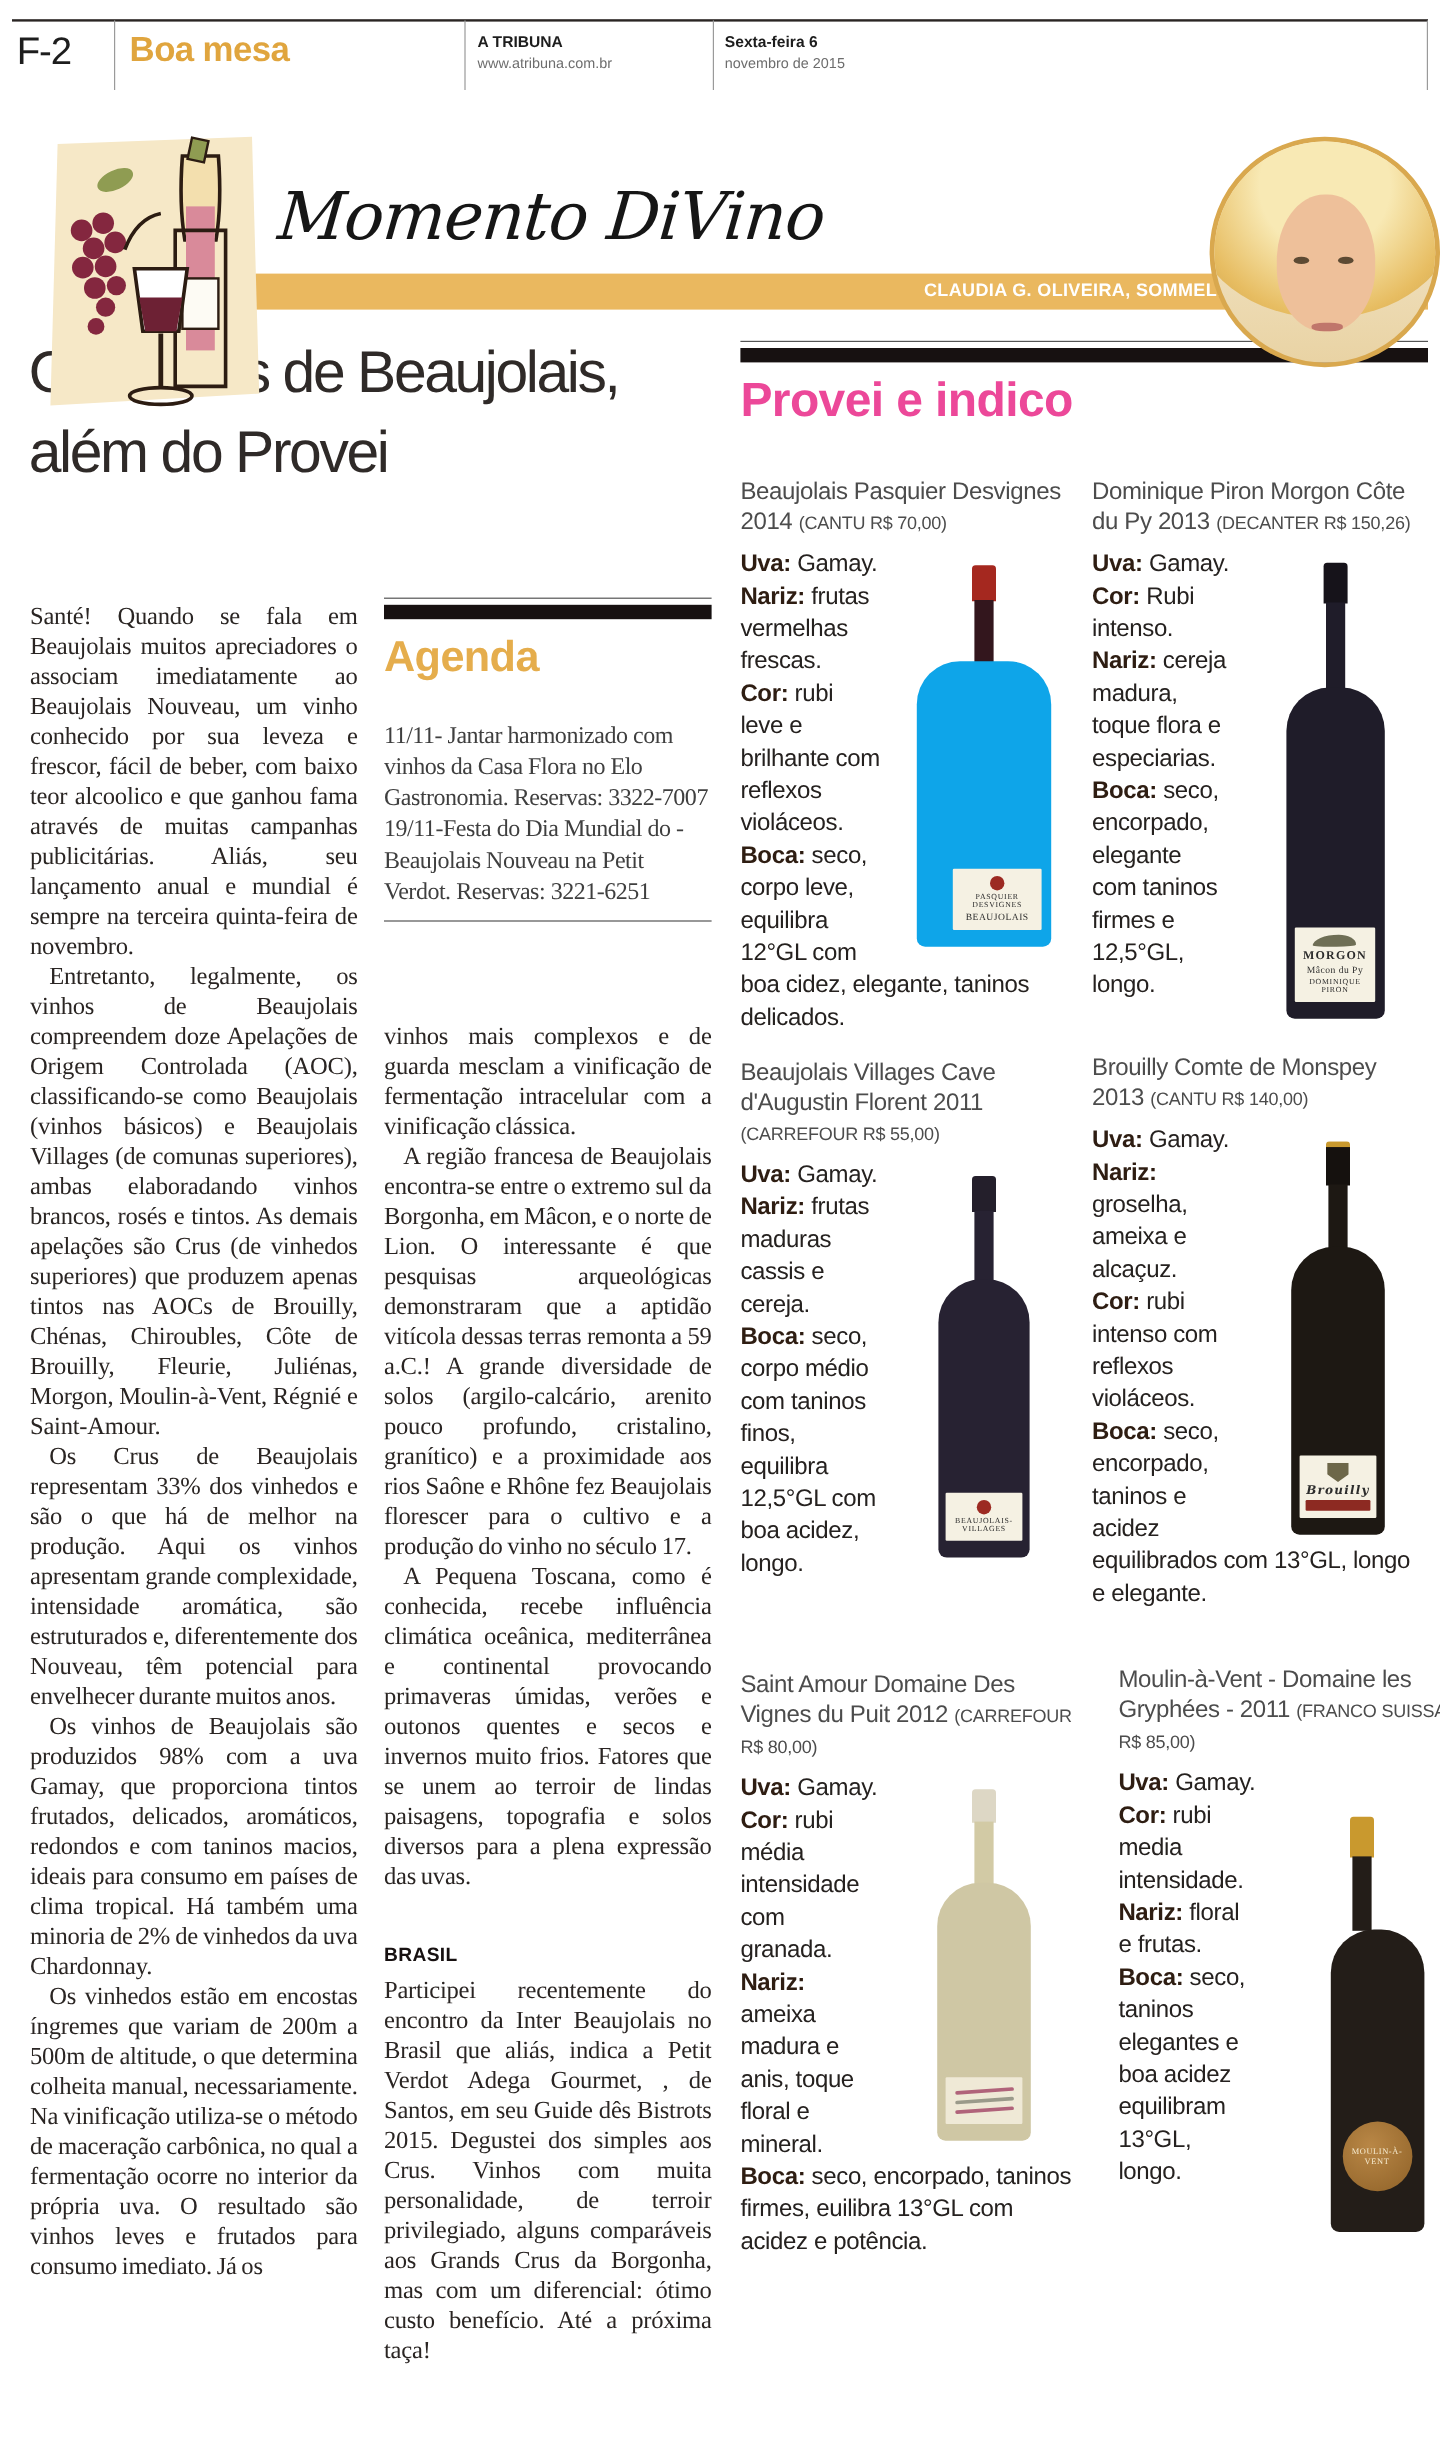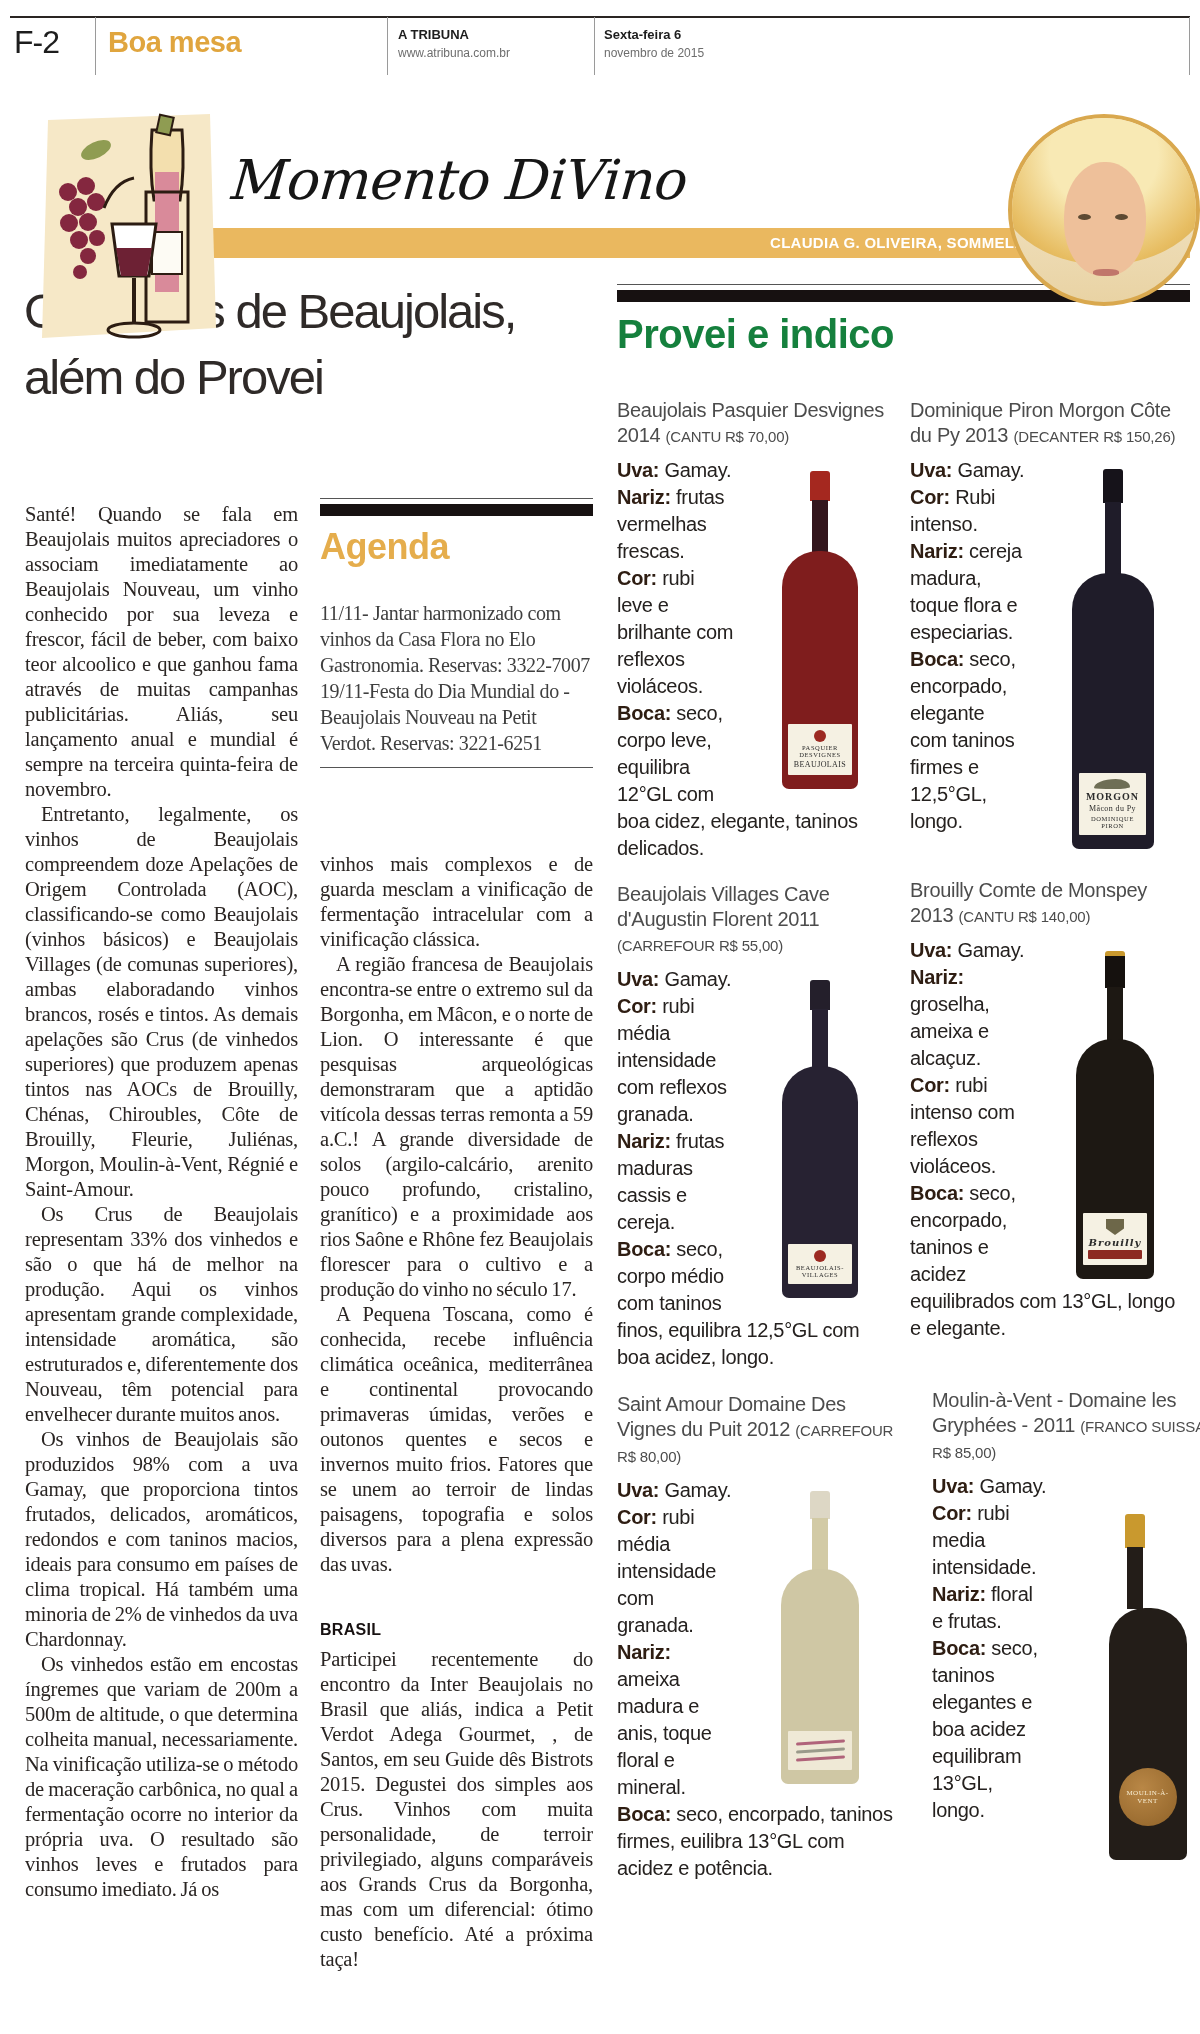"Provei e indico" .provei { color: #15803d -> #ec4899 }
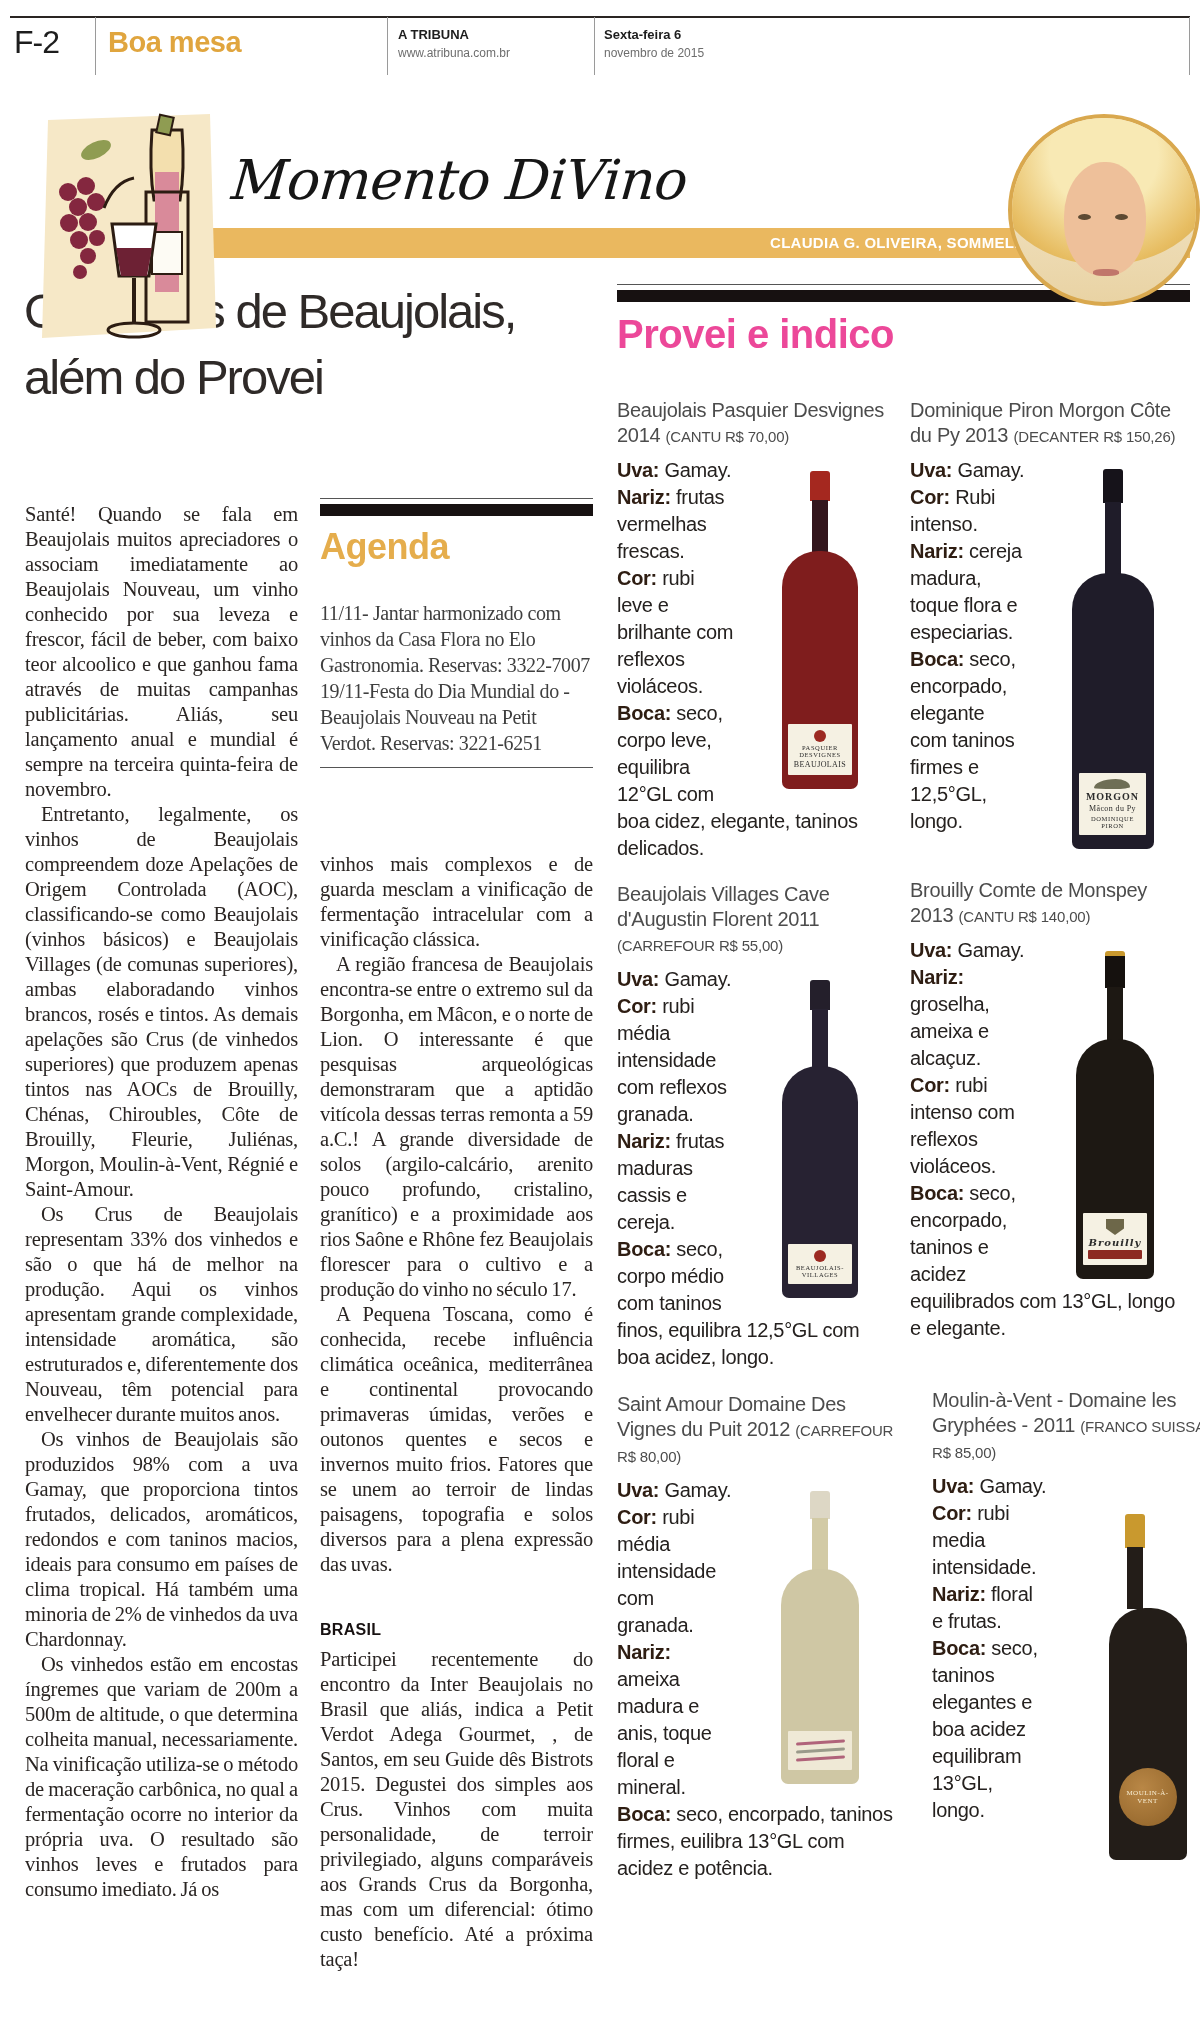"BEAUJOLAIS" .b1 .bod { background: #7f1d1d -> #0ea5e9; padding-left: none -> 22px; width: 76px -> 90px }
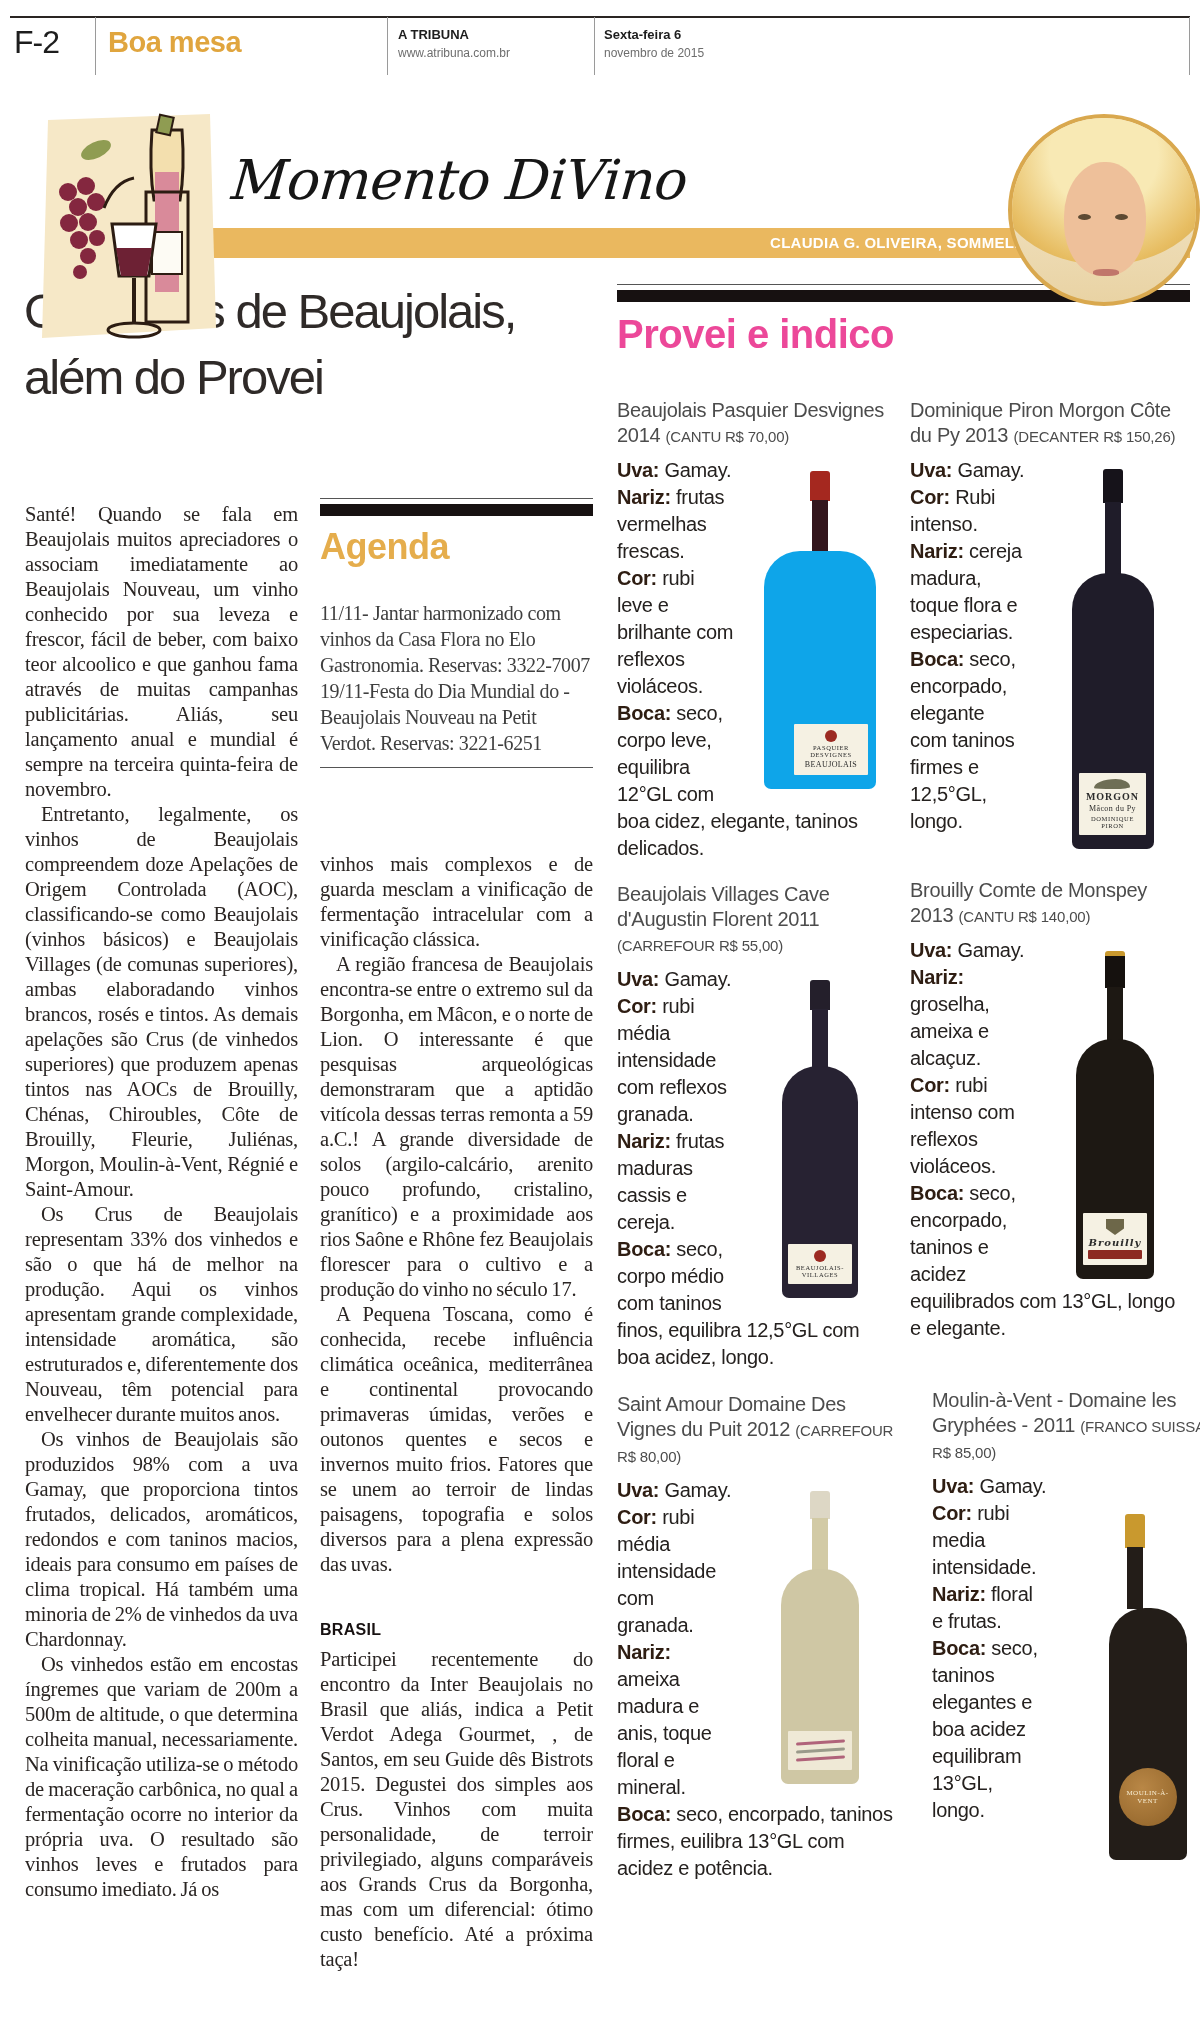"Cor: rubi média intensidade com reflexos" p.seg { html: <p><b>Cor:</b> <span>rubi média intensidade com reflexos granada.</span></p> -> none }
